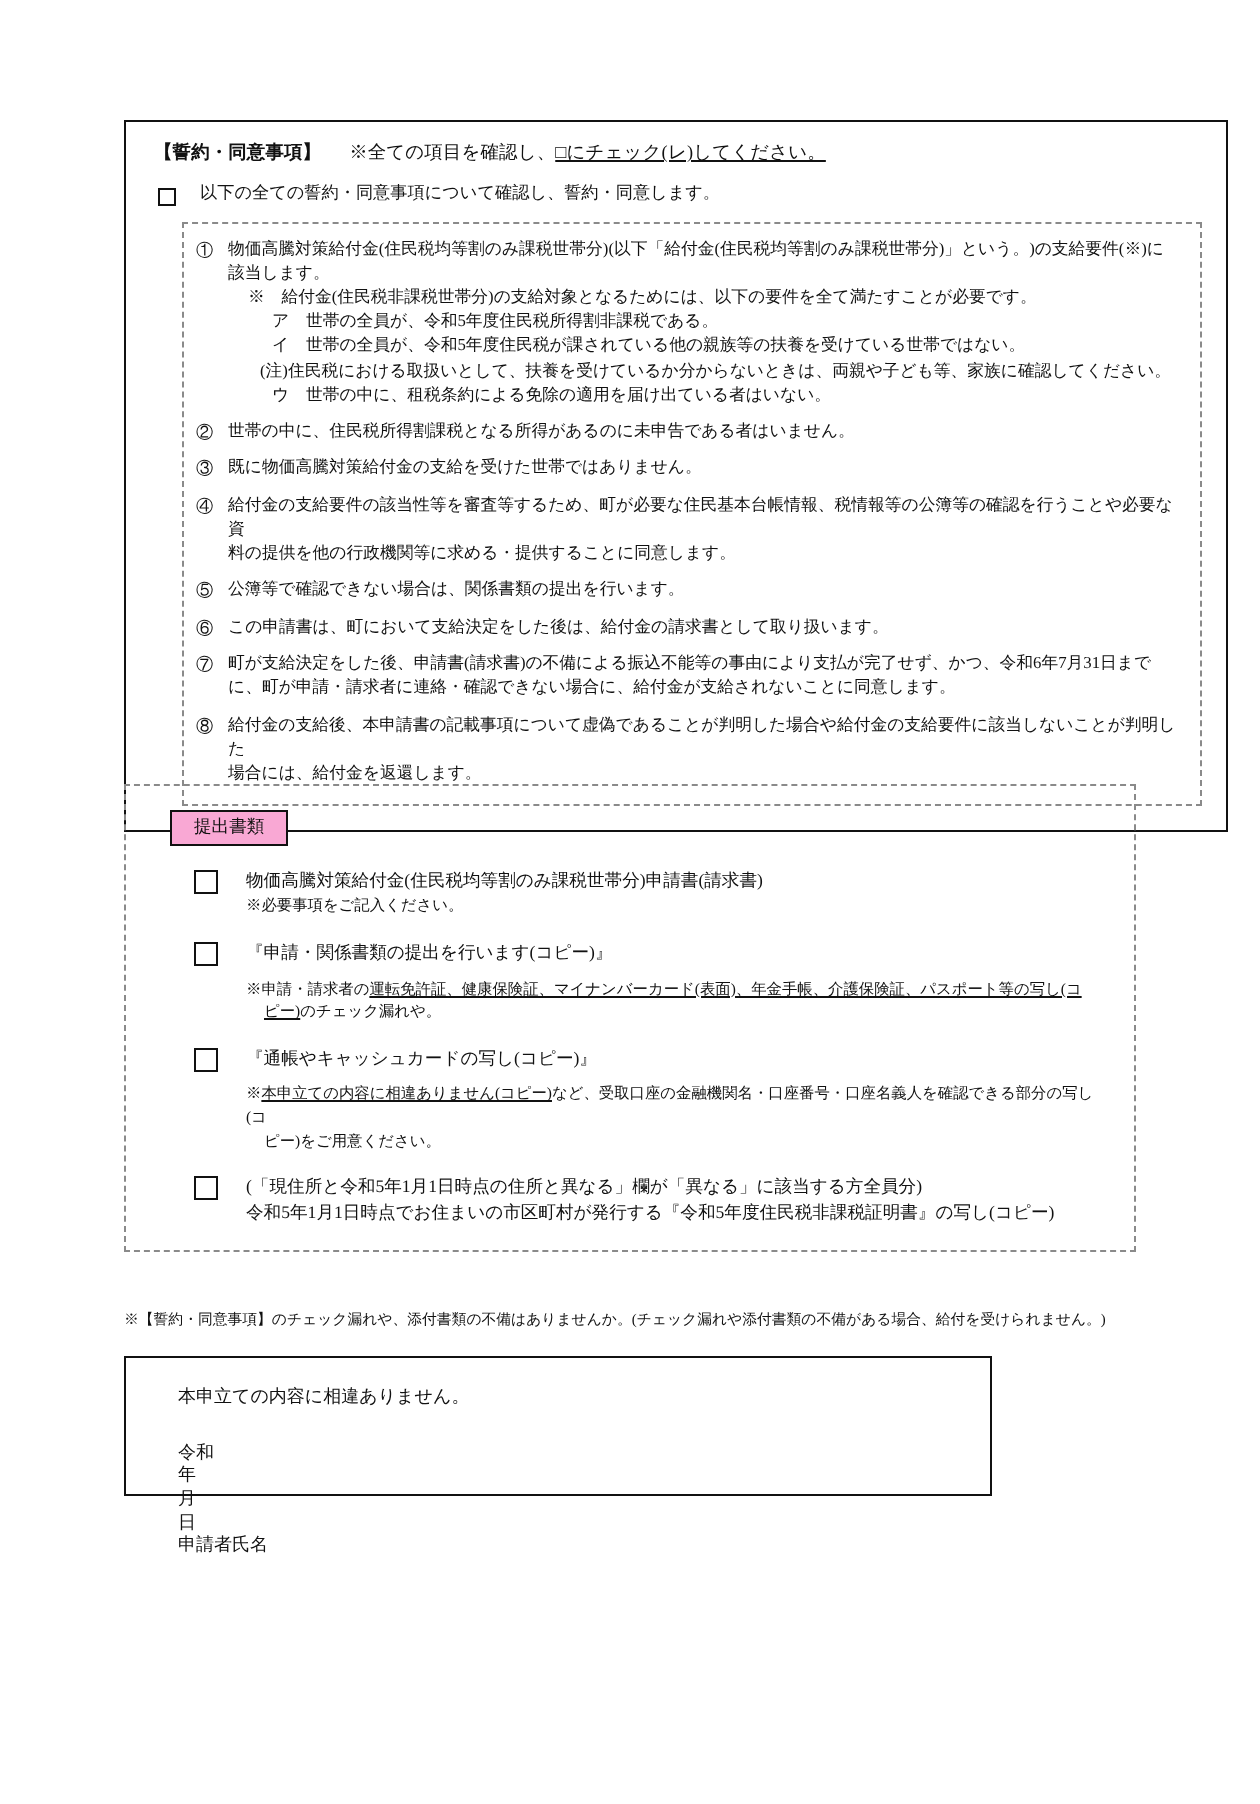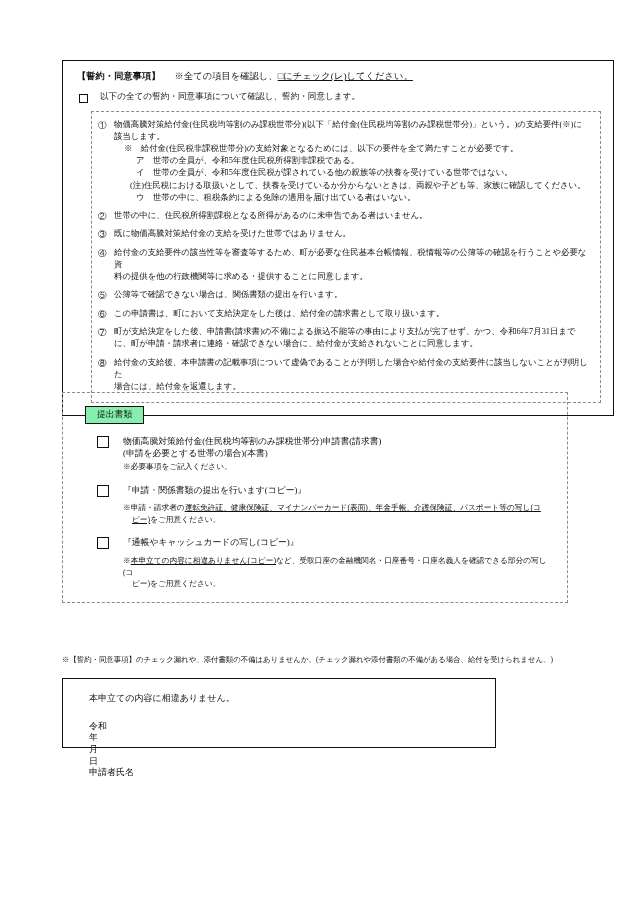"提出書類" .docs-tag { background: #86efac -> #f9a8d4 }
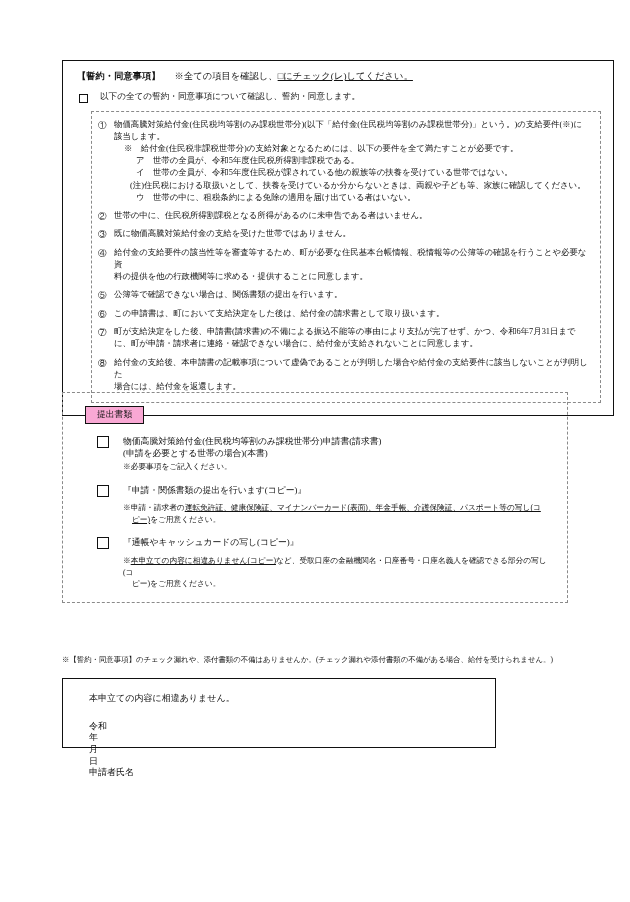"(申請を必要とする世帯の場合)(本書)" span.main { html: <span>(申請を必要とする世帯の場合)(本書)</span> -> none }
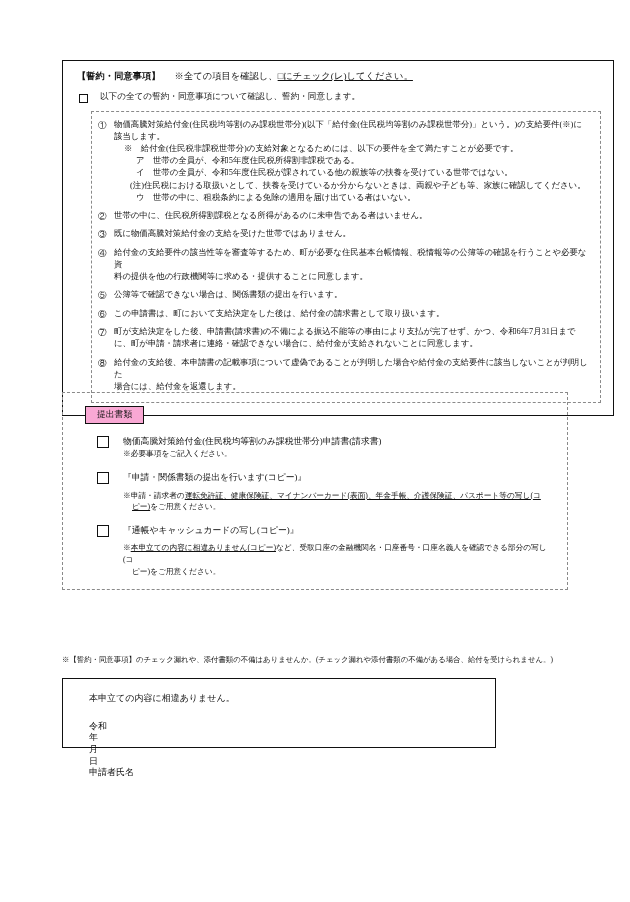"をご用意ください。" span { text: をご用意ください -> のチェック漏れや }
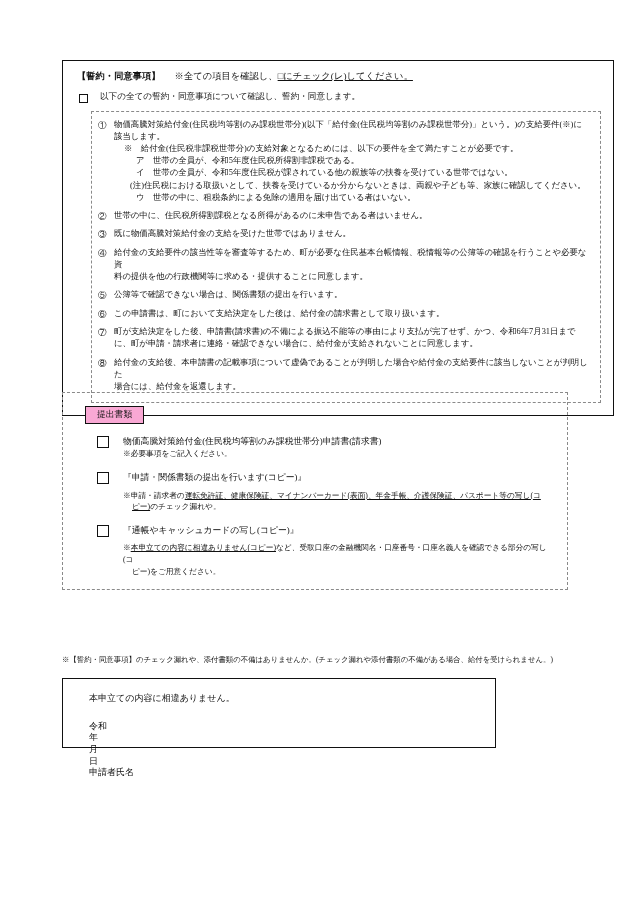"(「現住所と令和5年1月1日時点の住所と異なる」欄が「異なる」に該当する方全員分" div.doc-item { html: none -> <div> <span></span> <span> <span>(「現住所と令和5年1月1日時点の住所と異なる」欄が「異なる」に該当する方全員分)</span> <span>令和5年1月1日時点でお住まいの市区町村が発行する『令和5年度住民税非課税証明書』の写し(コピー)</span> </span> </div> }
